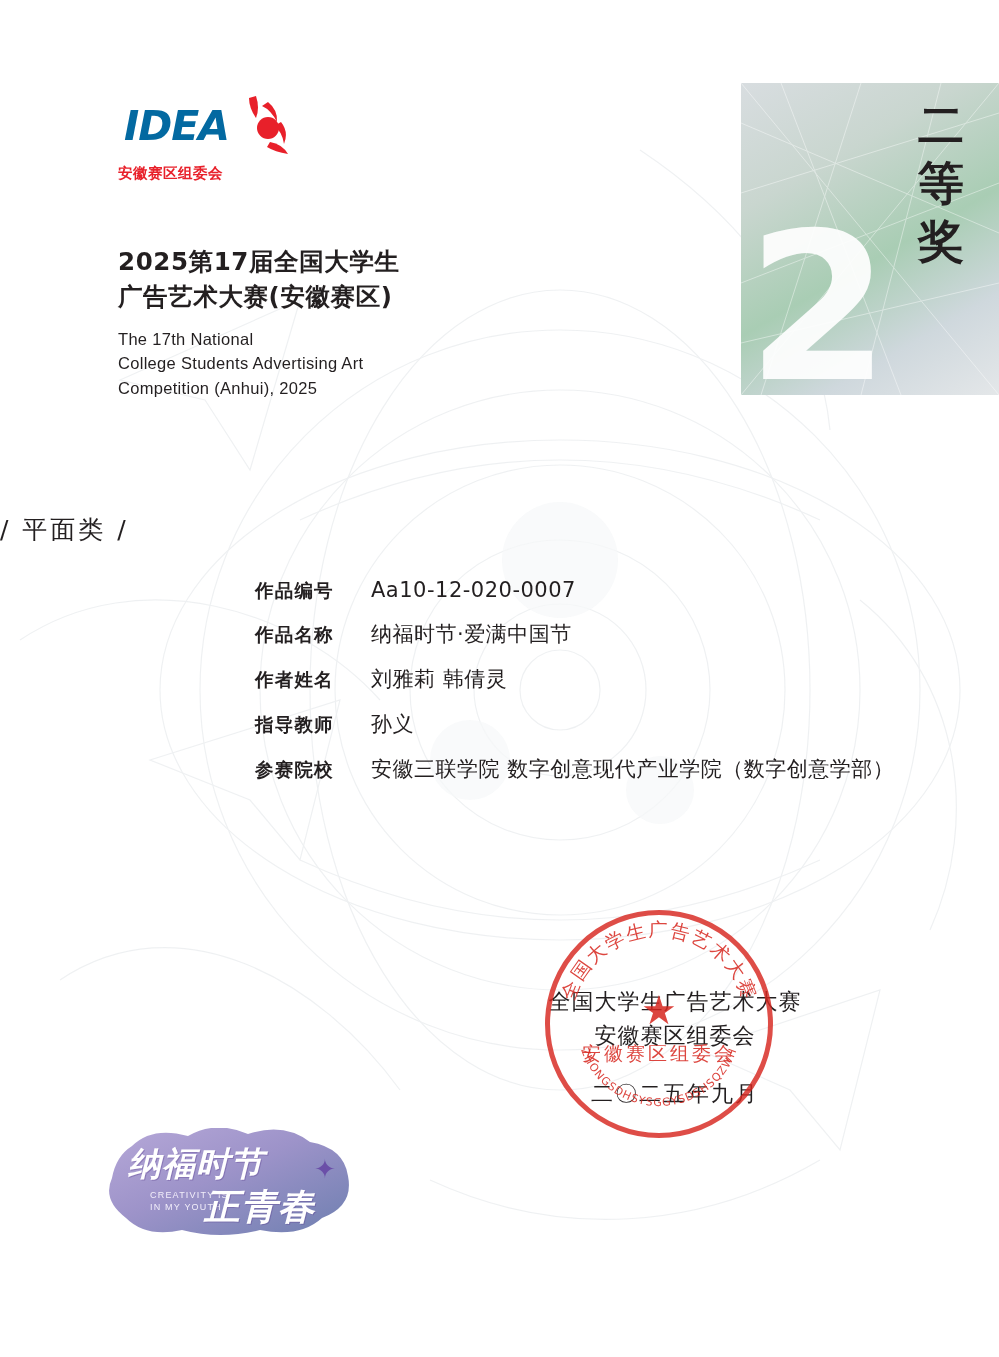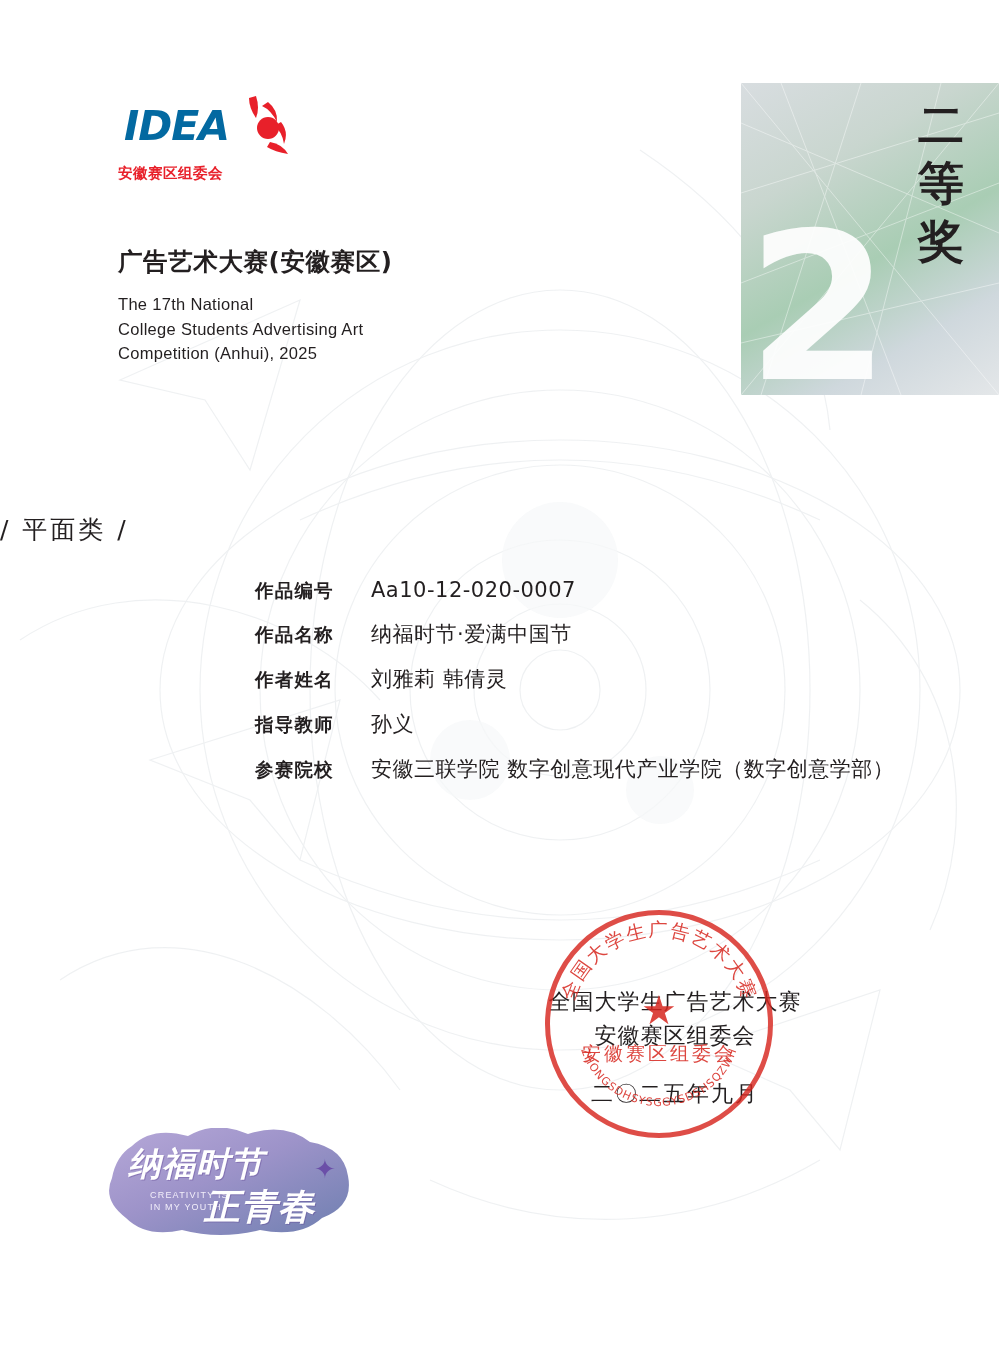"2025第17届全国大学生" div.title-cn { html: none -> <div>2025第17届全国大学生</div> }
